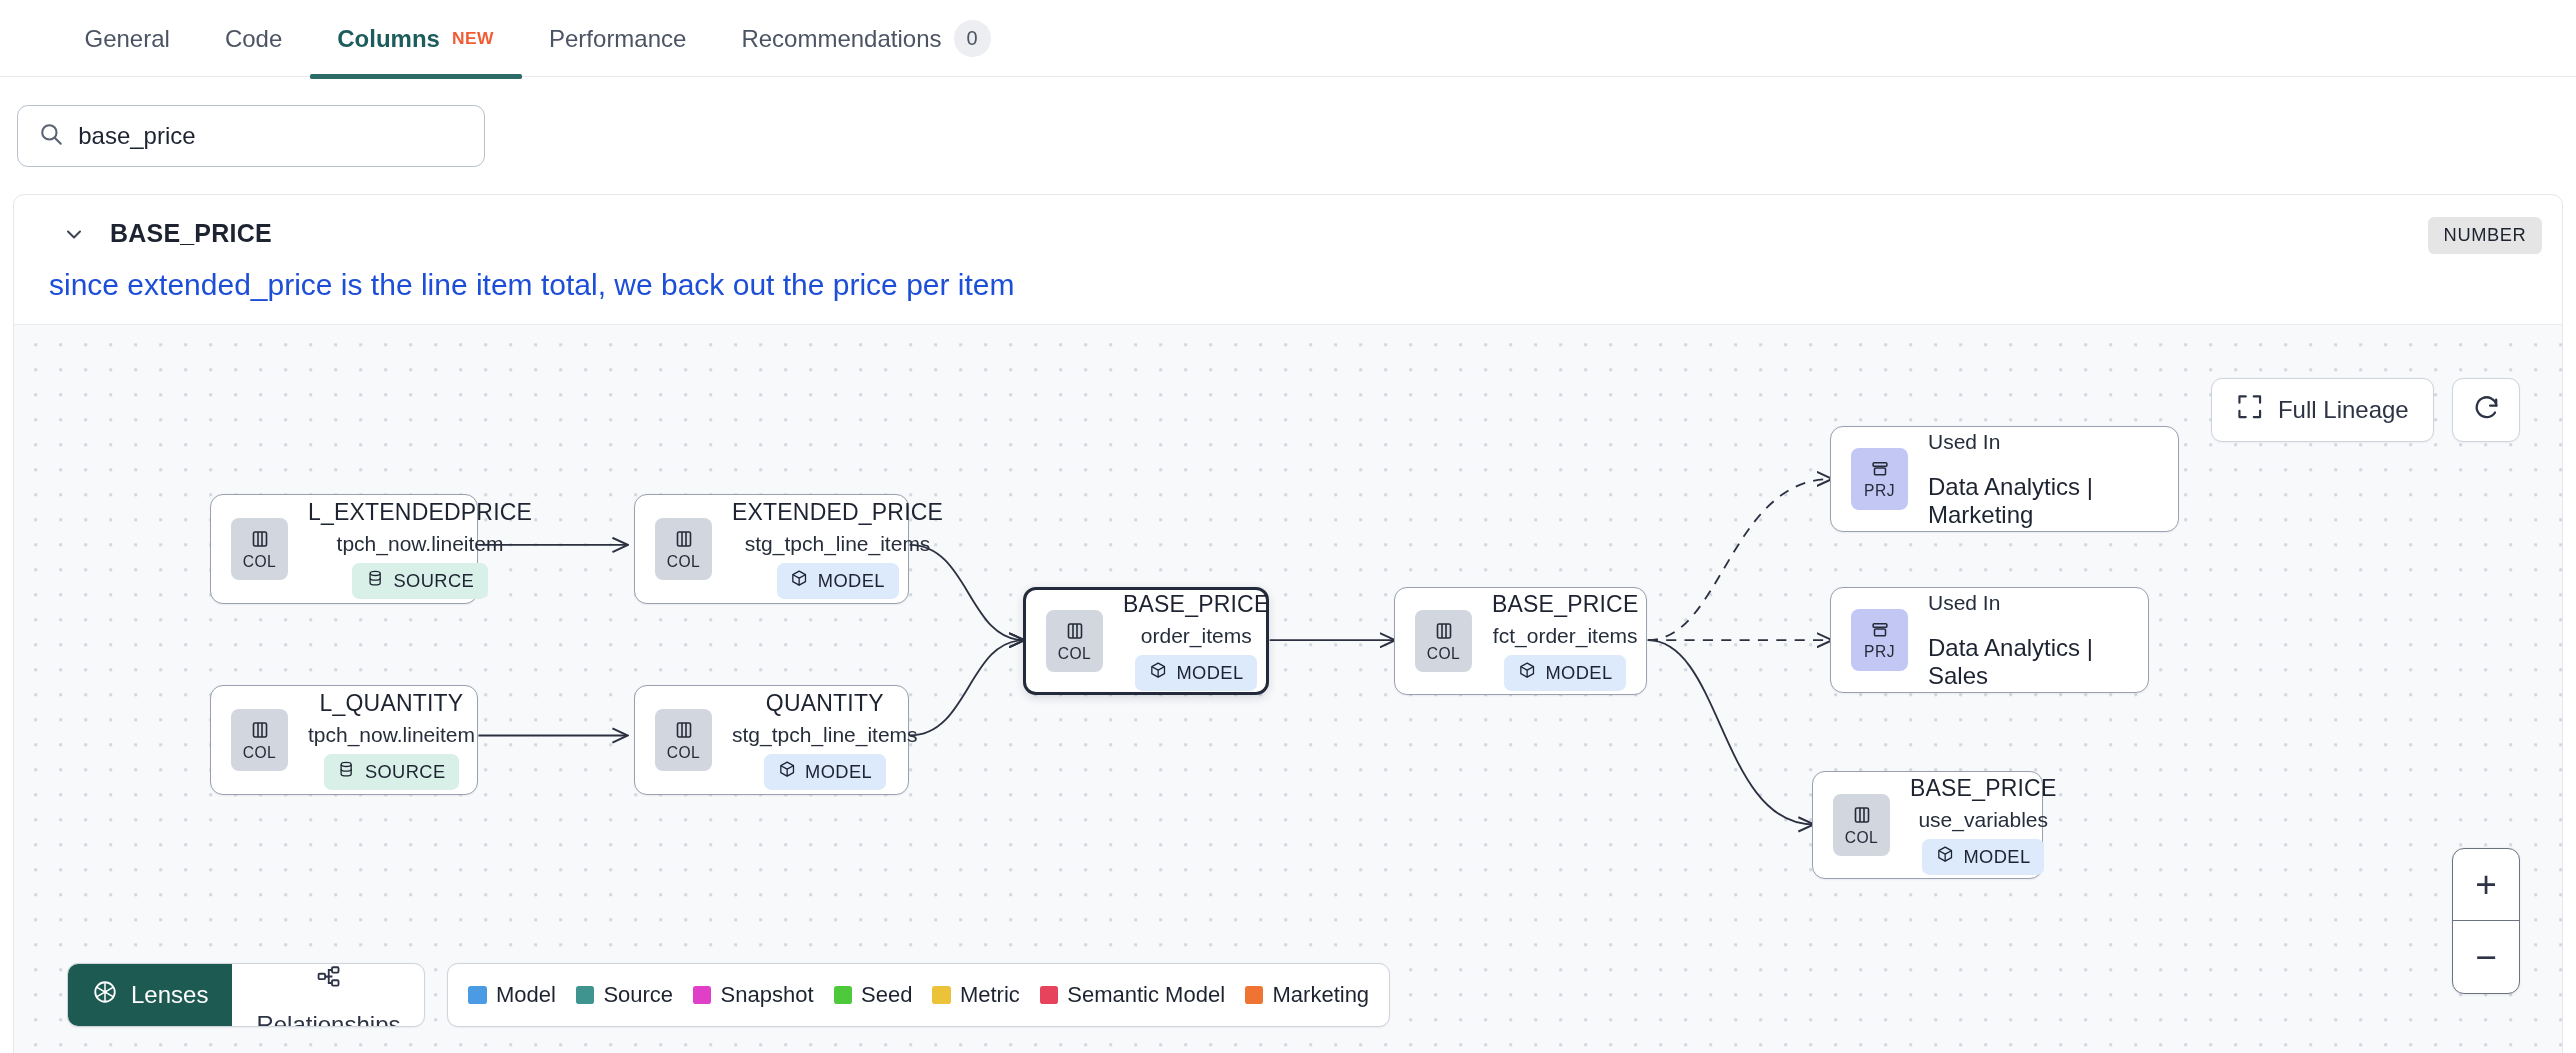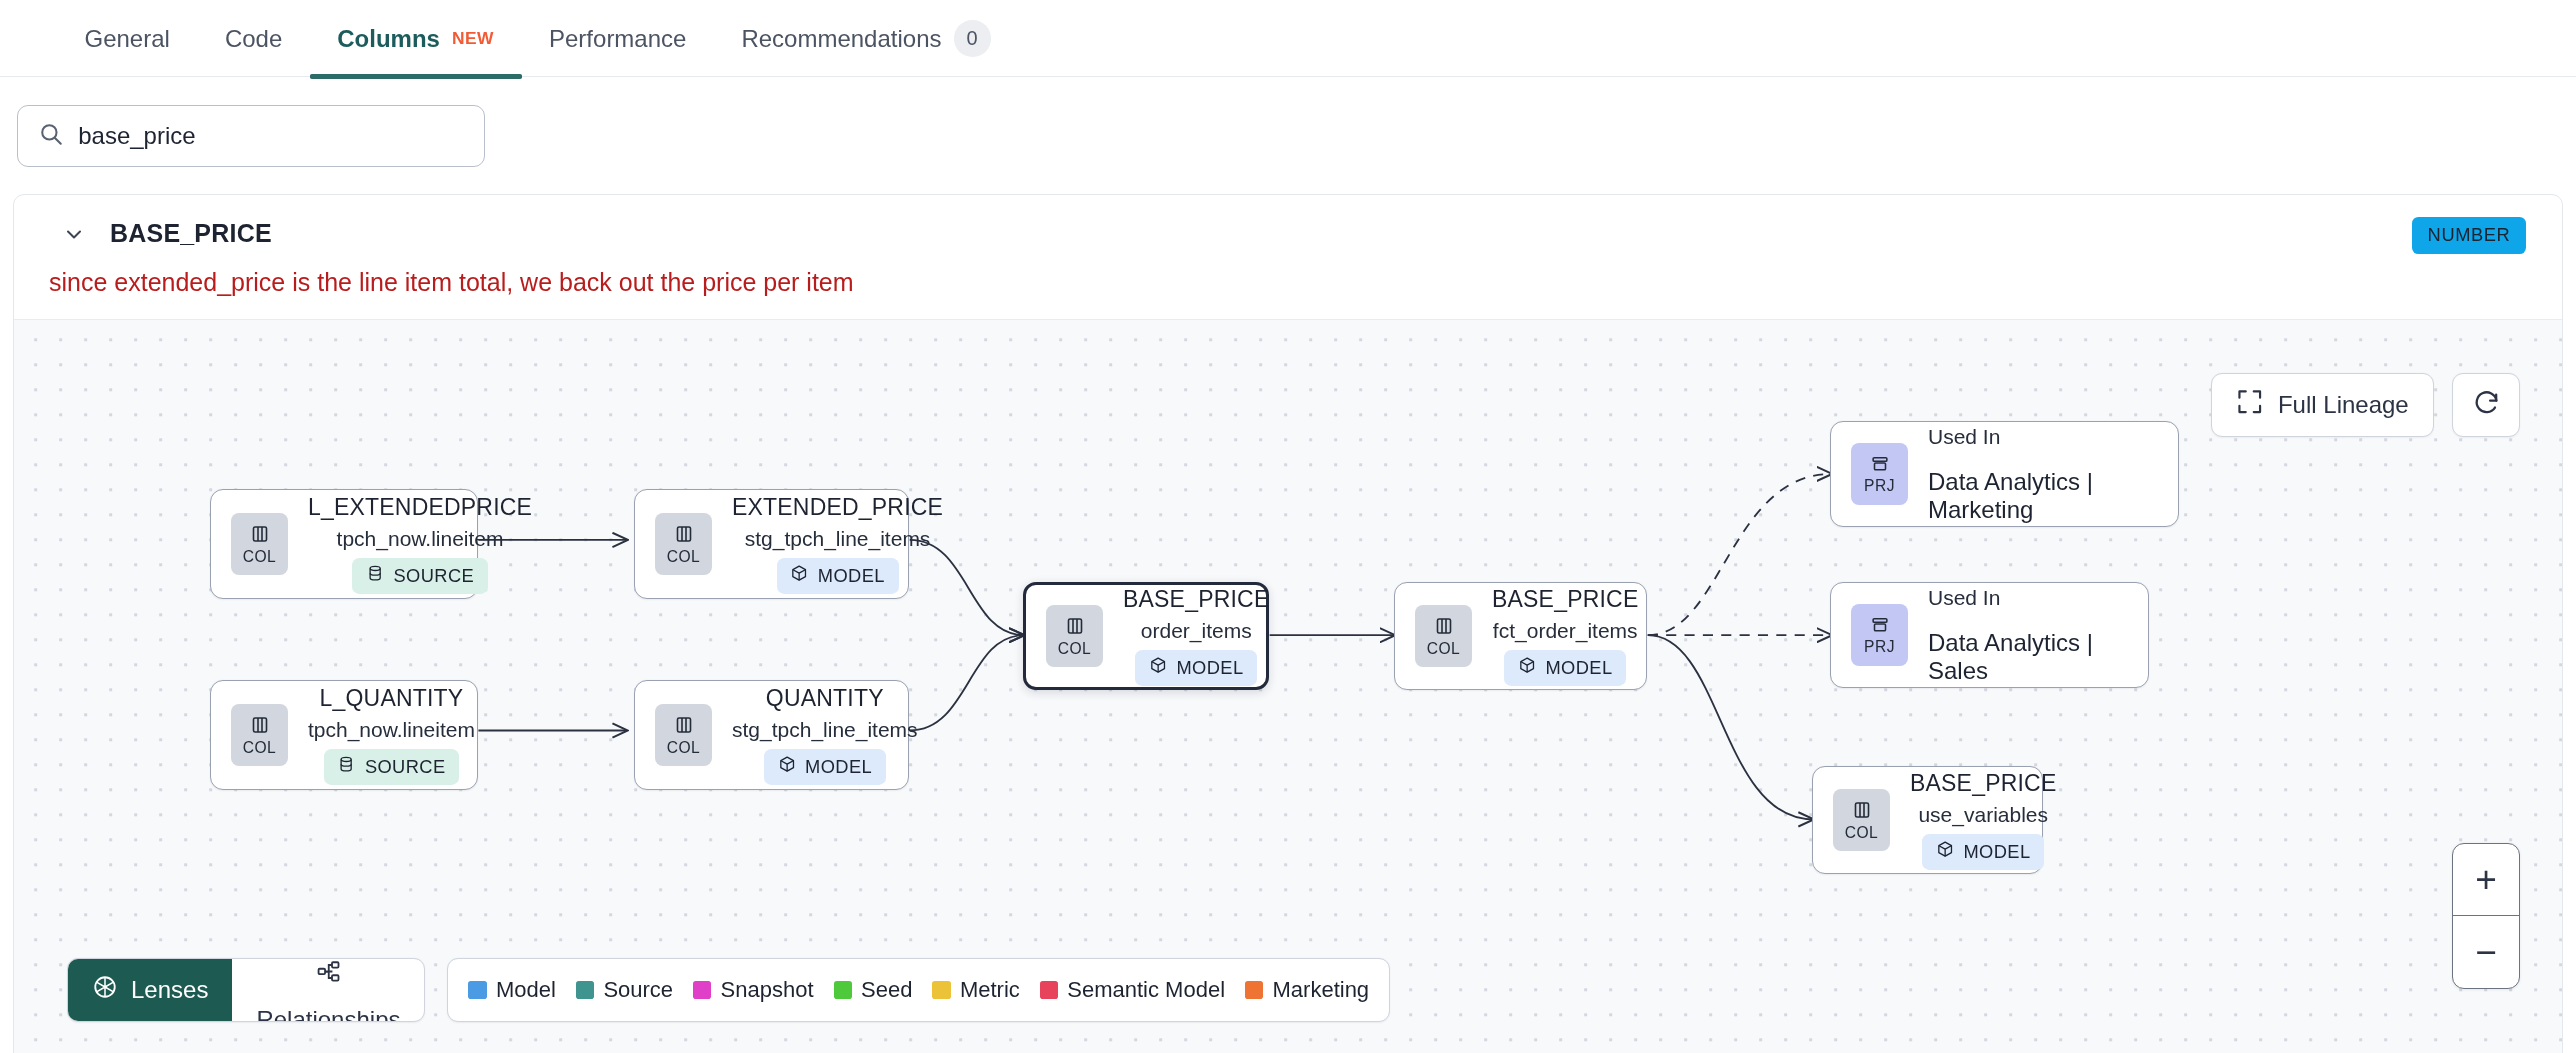"NUMBER" .type-badge { background: #0ea5e9 -> #e5e5e5; right: 36px -> 20px }
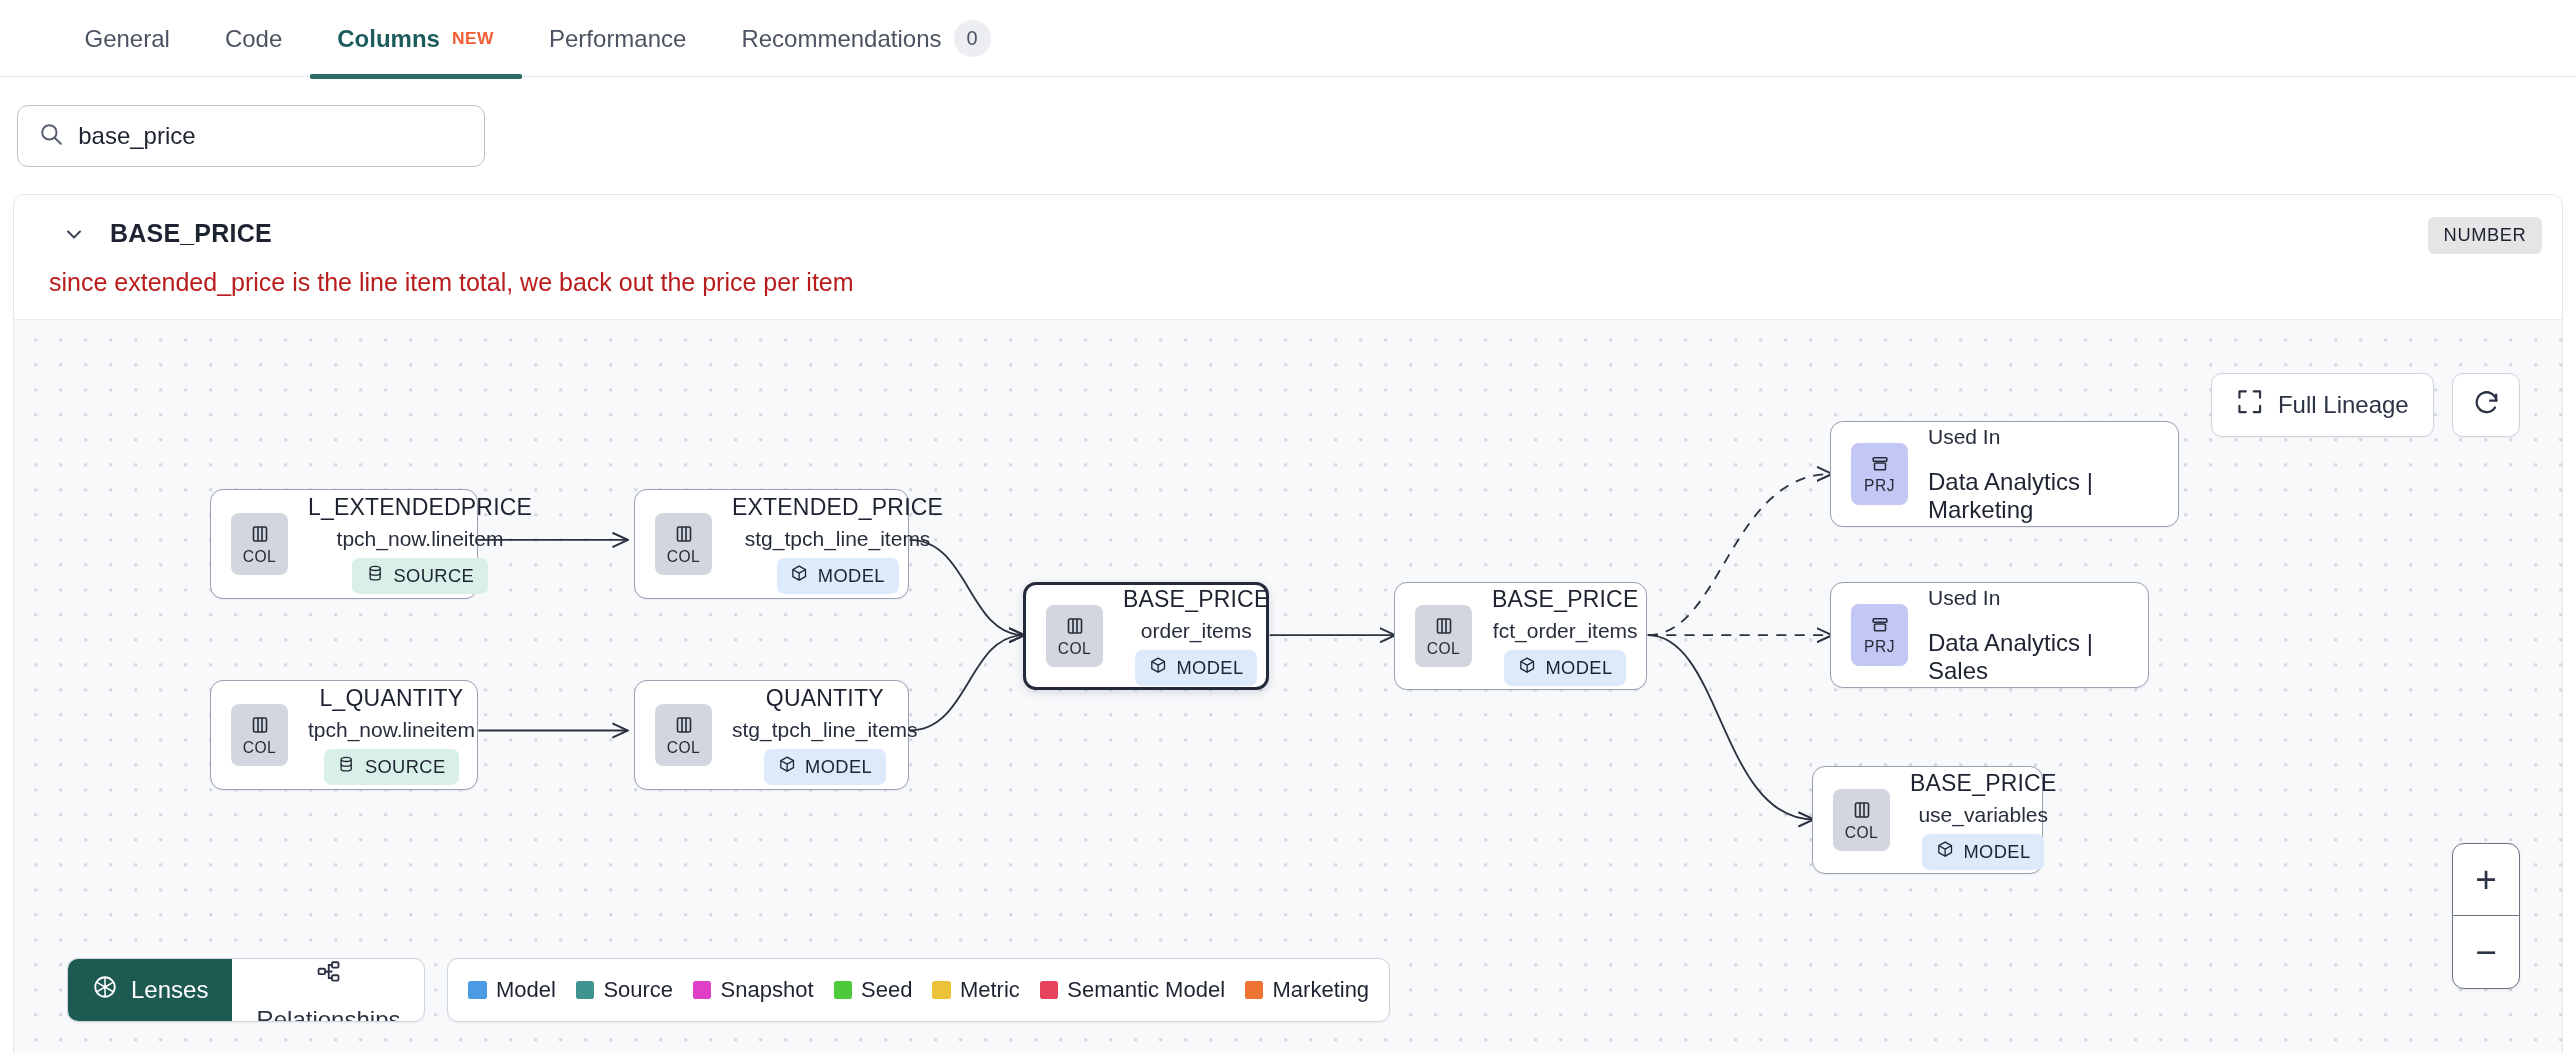"since extended_price is the line" .col-desc { color: #b91c1c -> #1d4ed8; font-size: 25px -> 30px }
